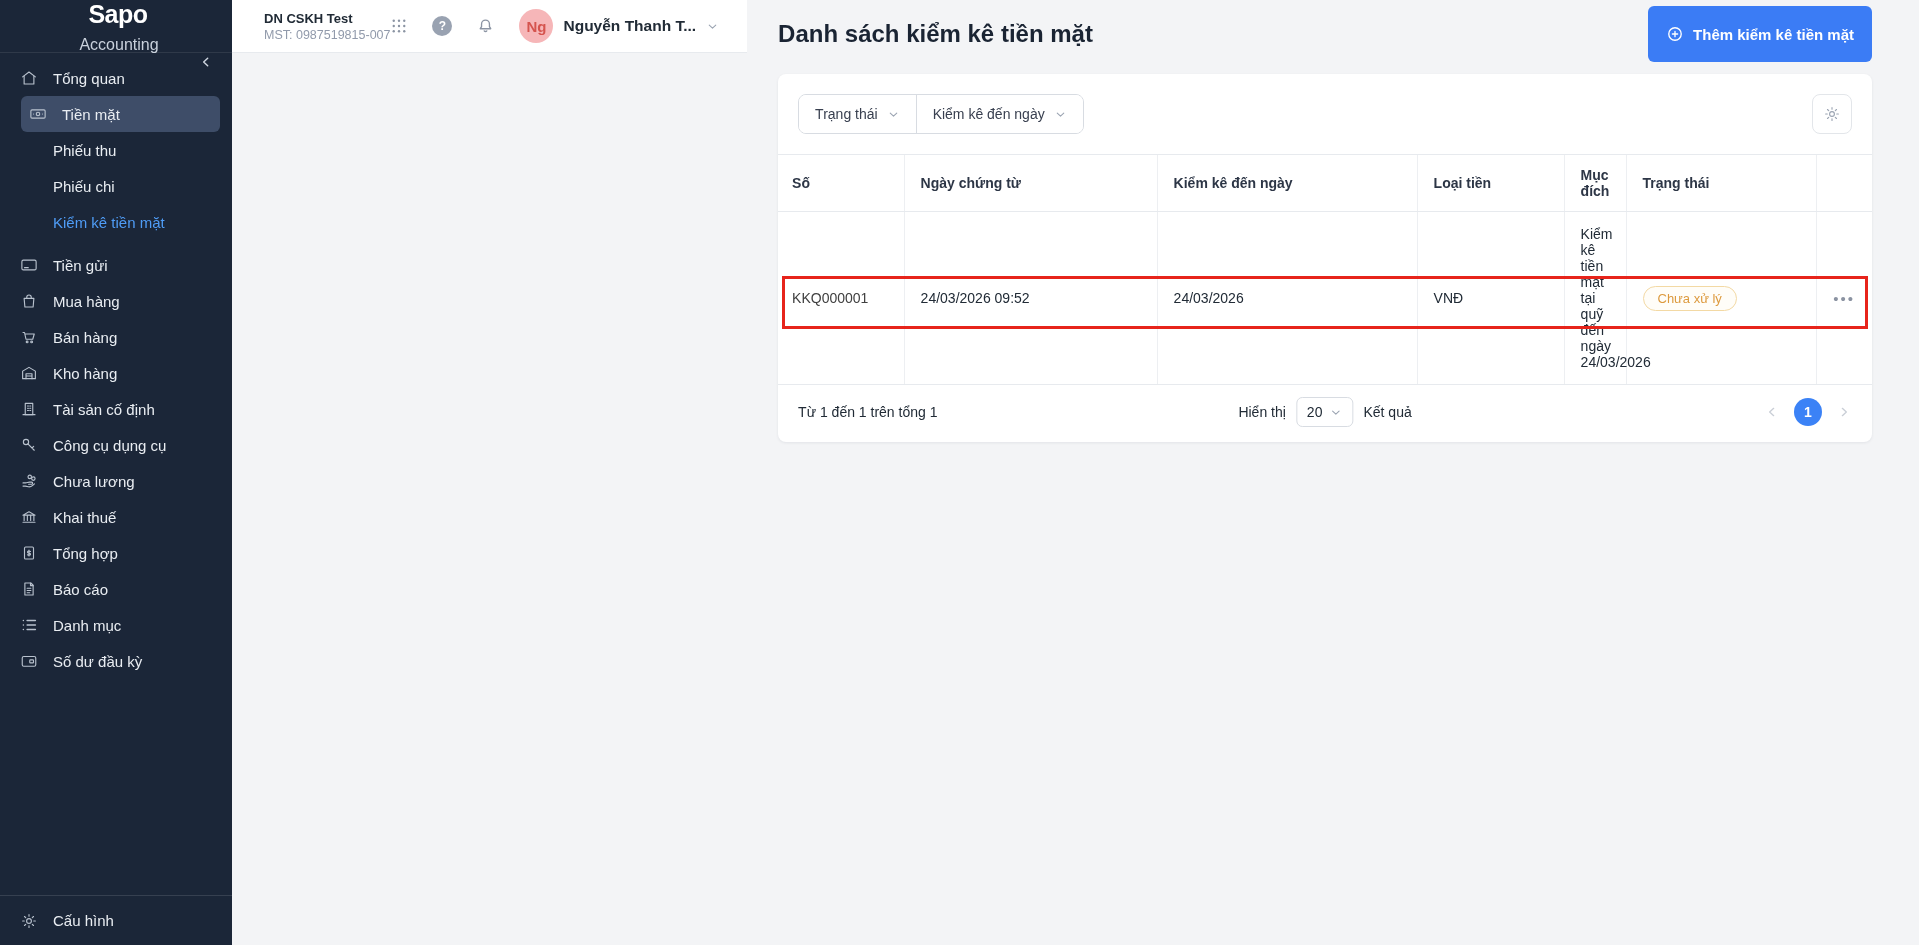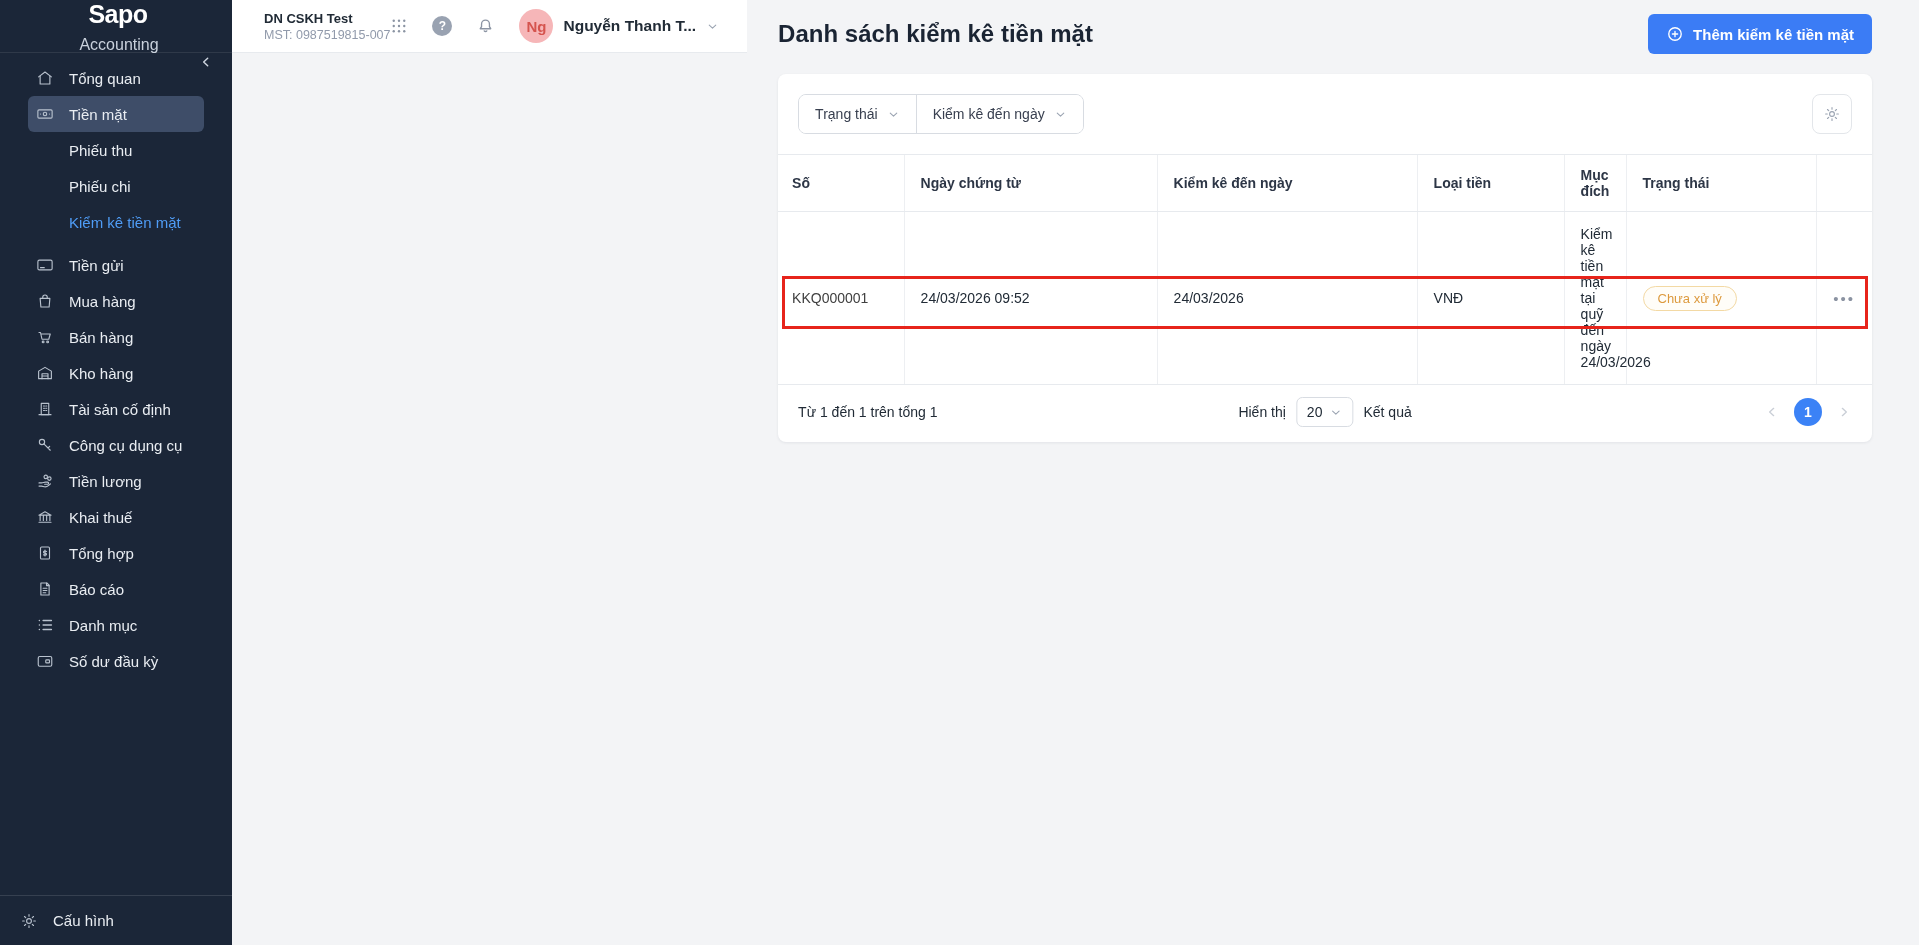"Thêm kiểm kê tiền mặt" .add-btn { height: 40px -> 56px }
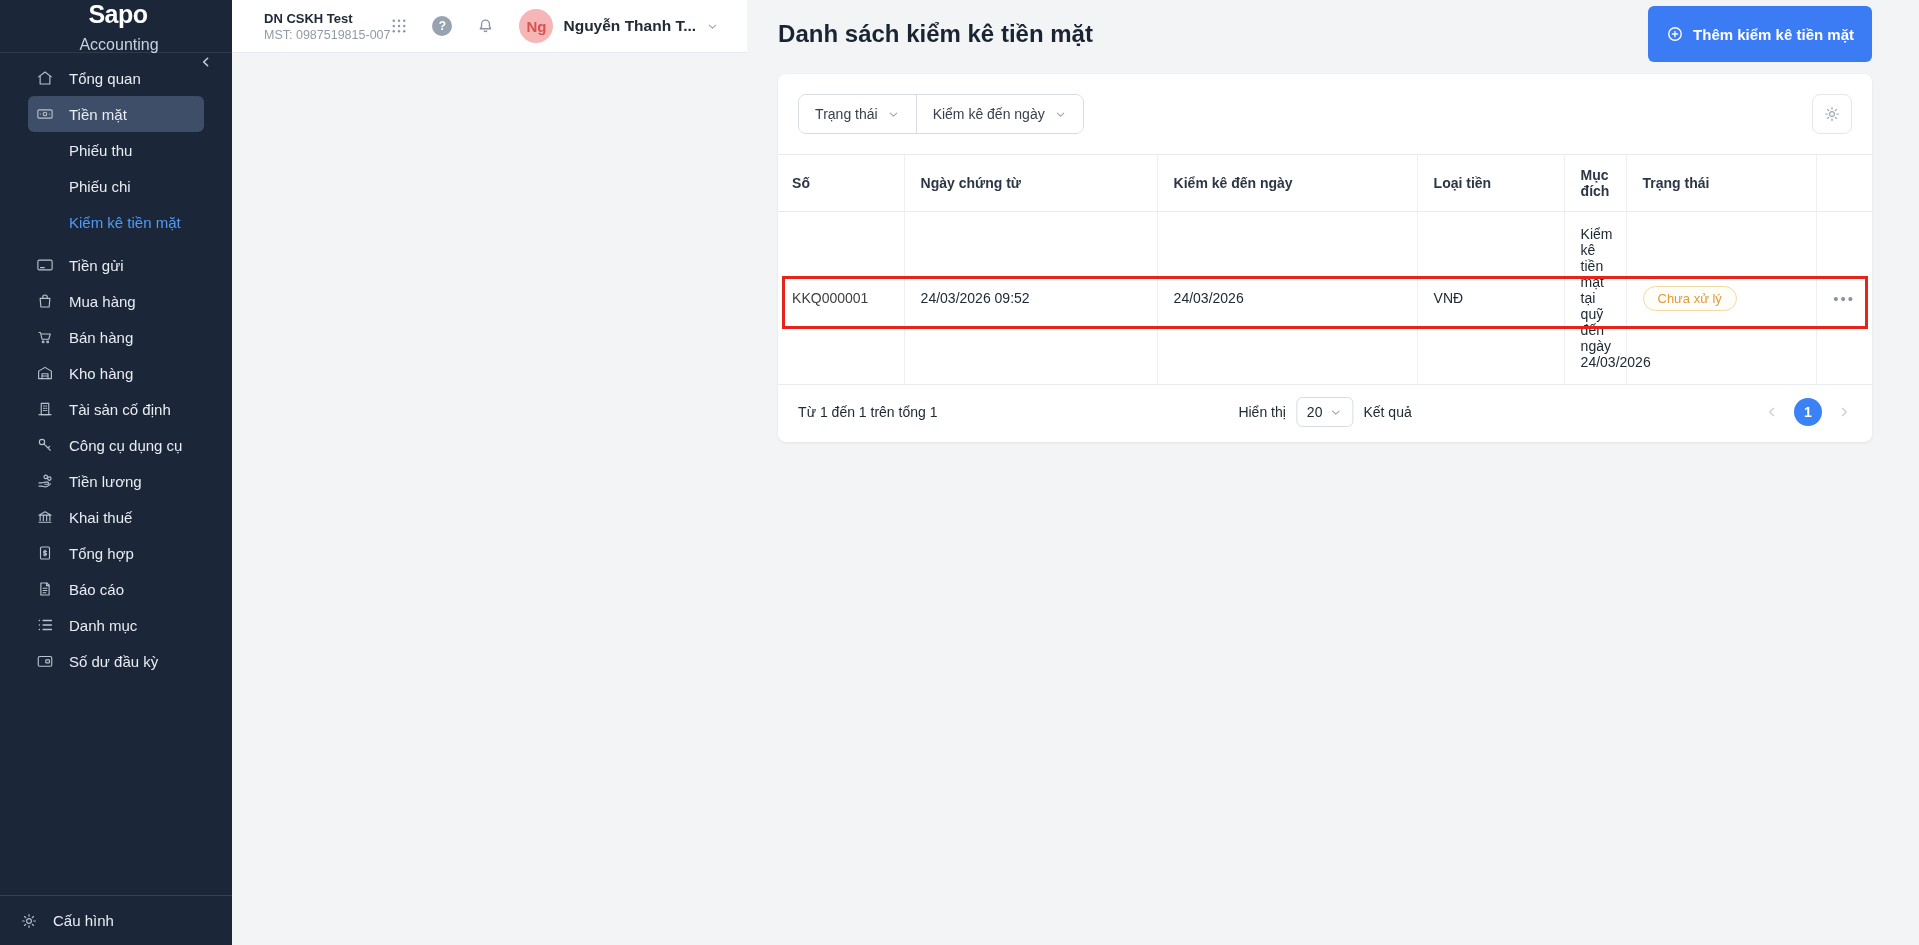"Tổng quan" .nav { padding: 7px 28px 0 -> 7px 12px 0 }
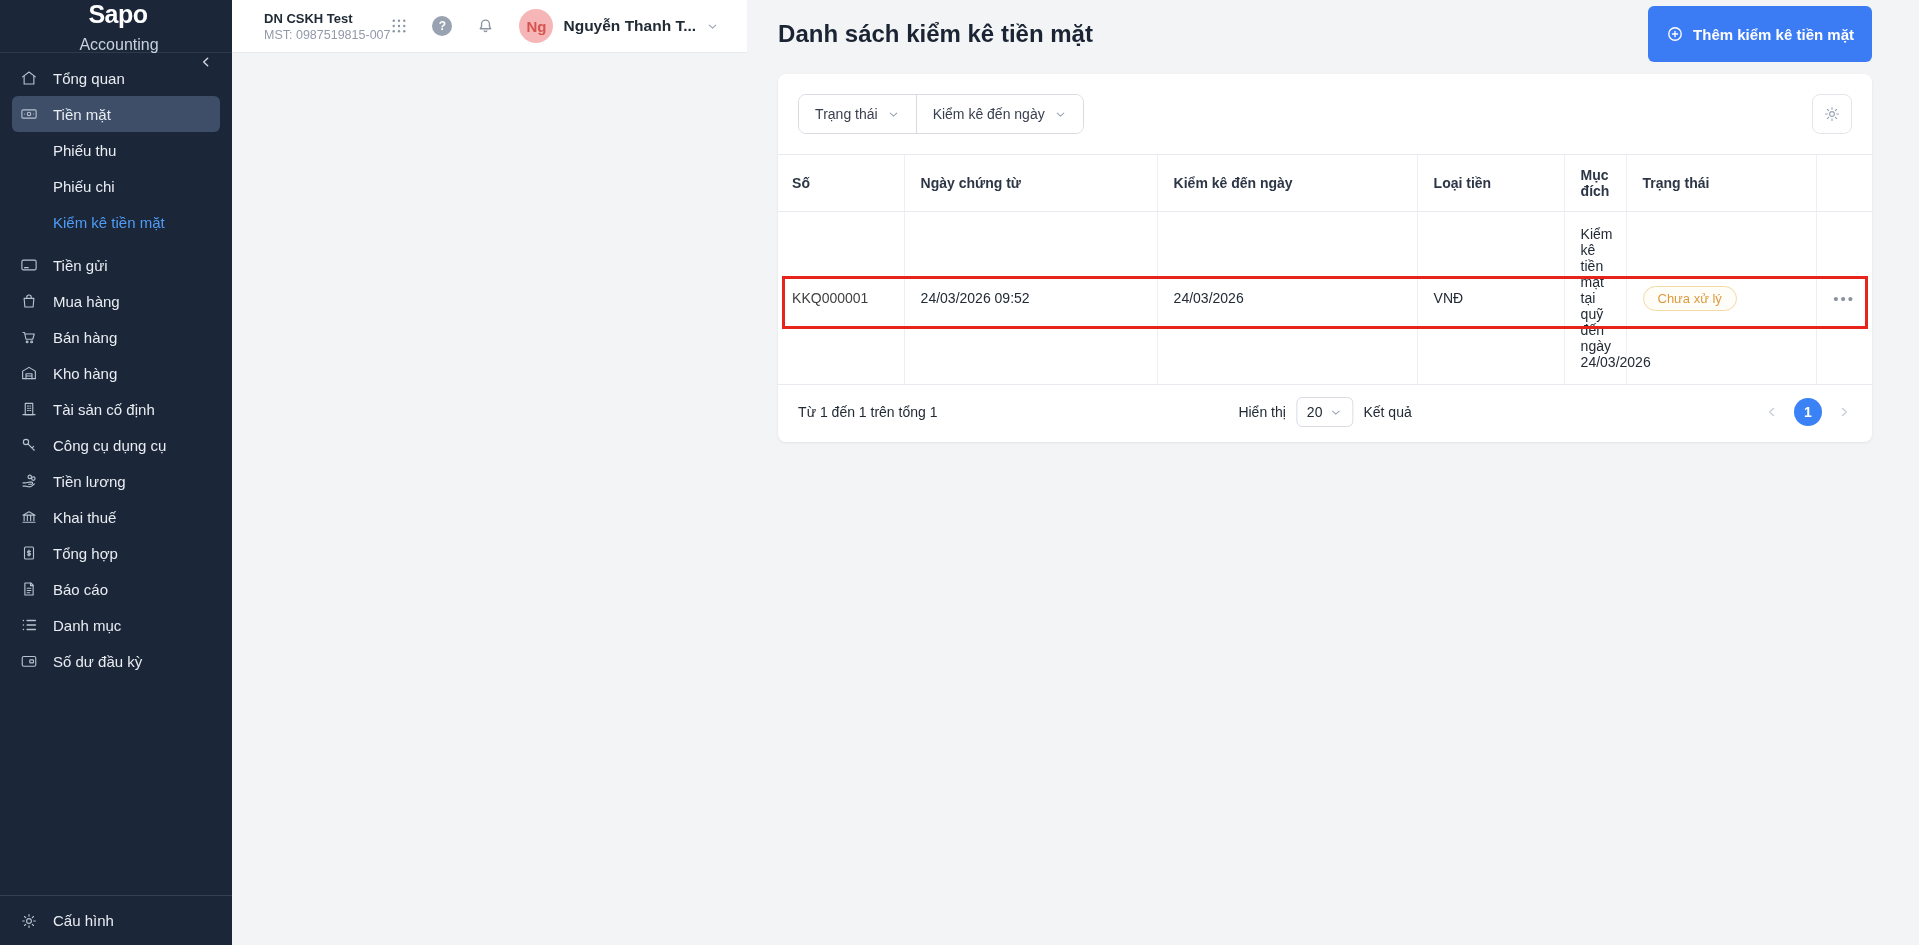"Tiền mặt" .nav-item.active { margin-left: none -> 9px }
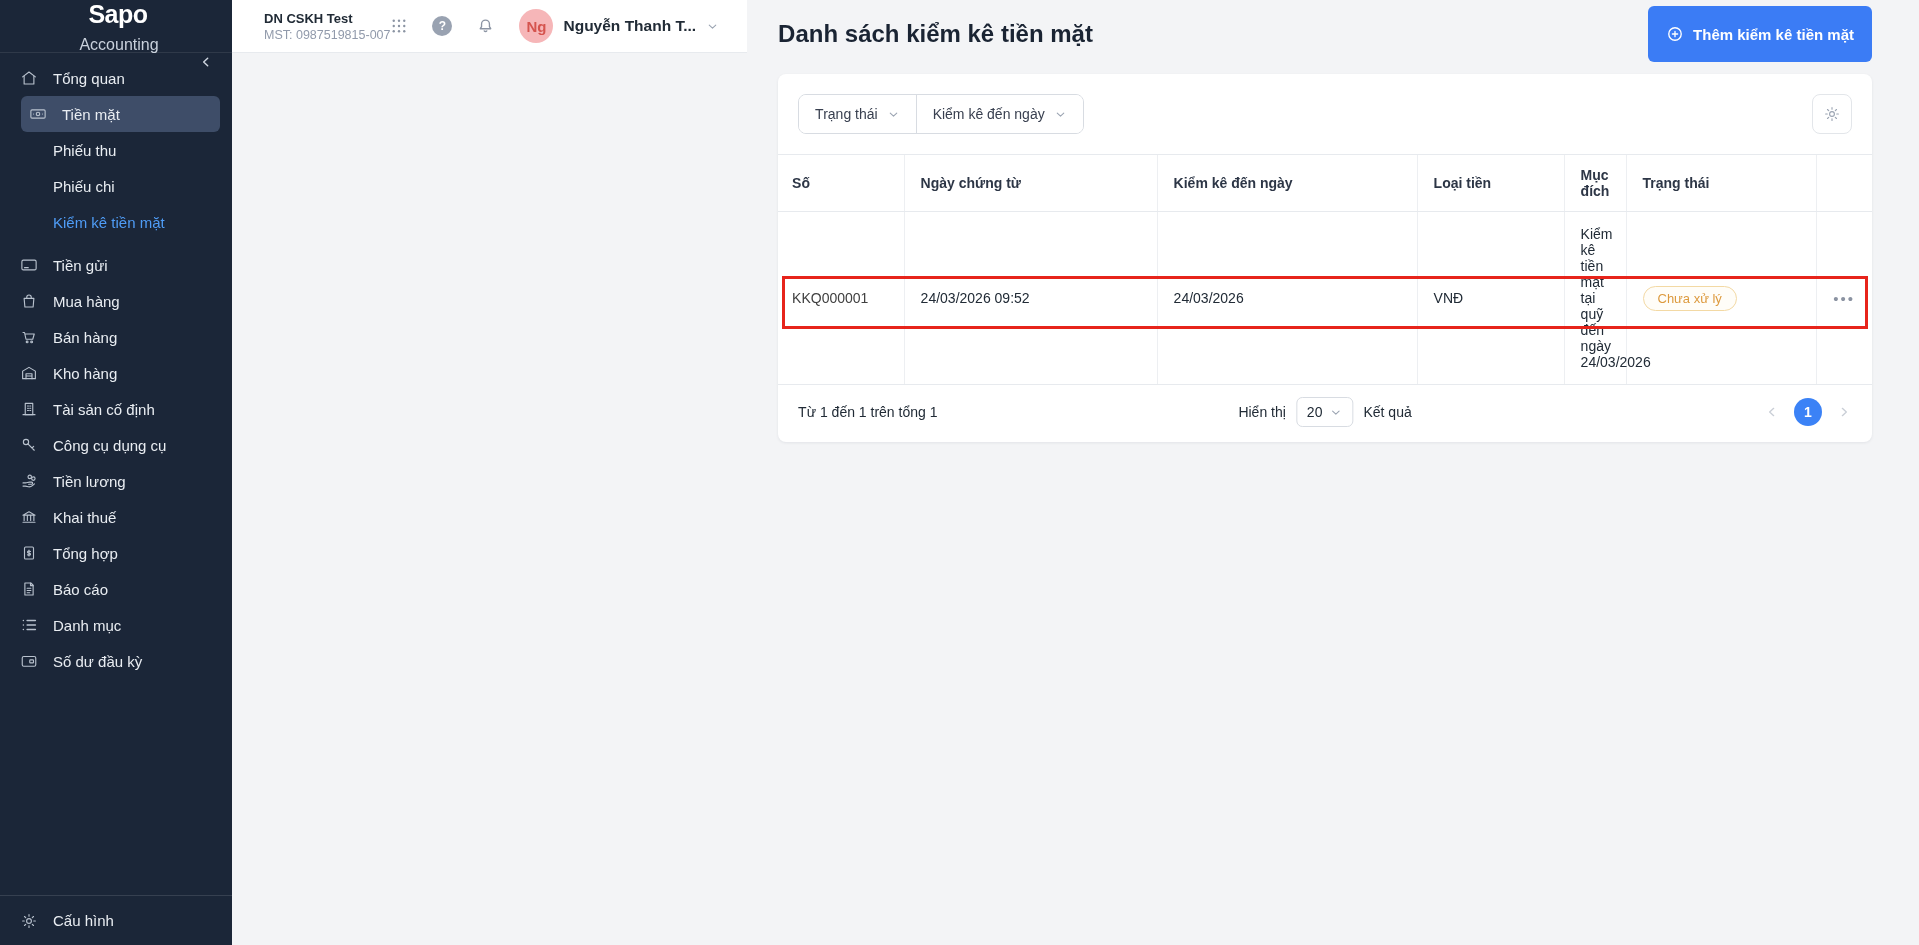"Tiền lương" span { text: Tiền -> Chưa }
